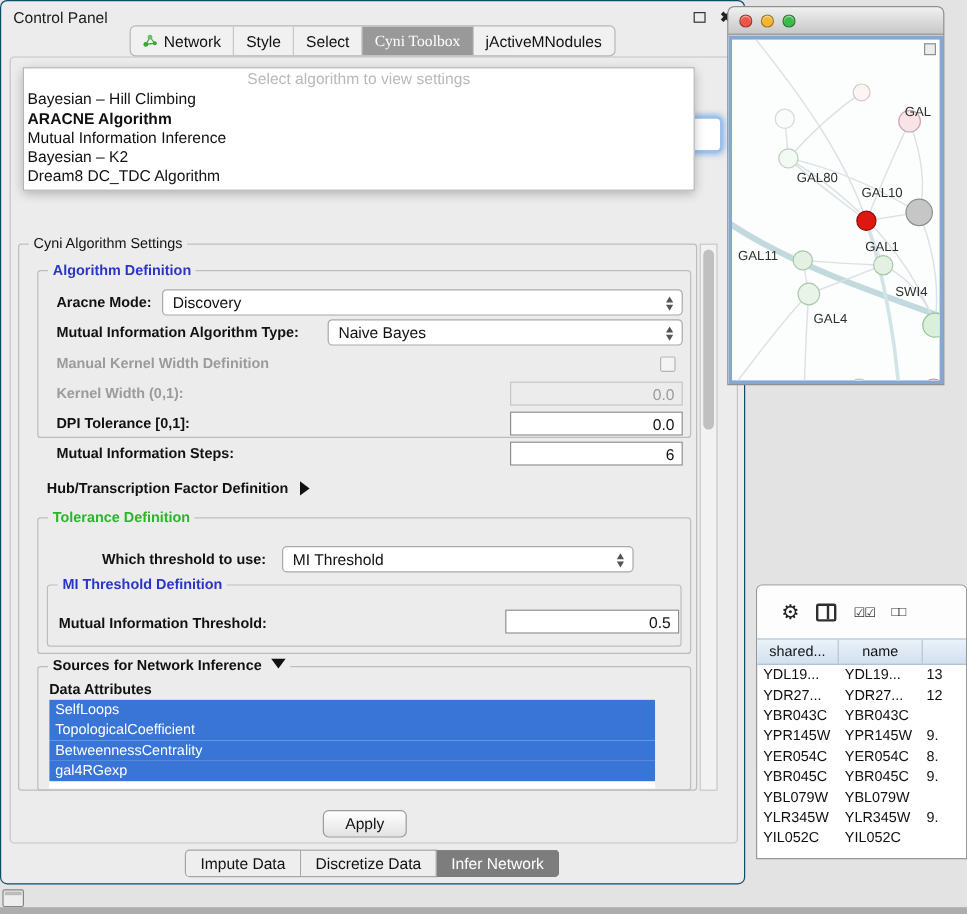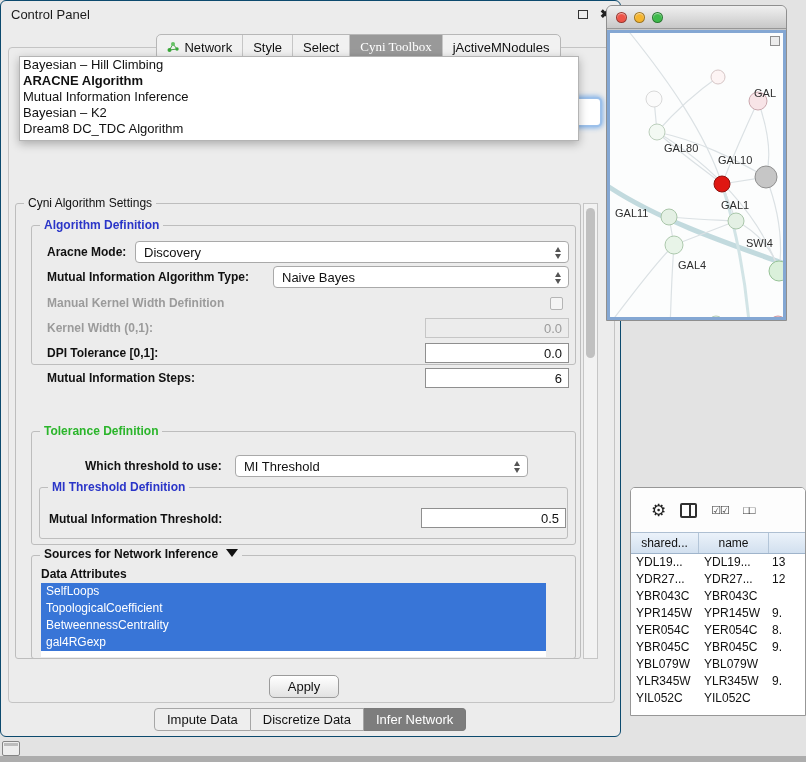"Network" .tabbar { margin-left: 48px -> none; top: 33px -> 20px }
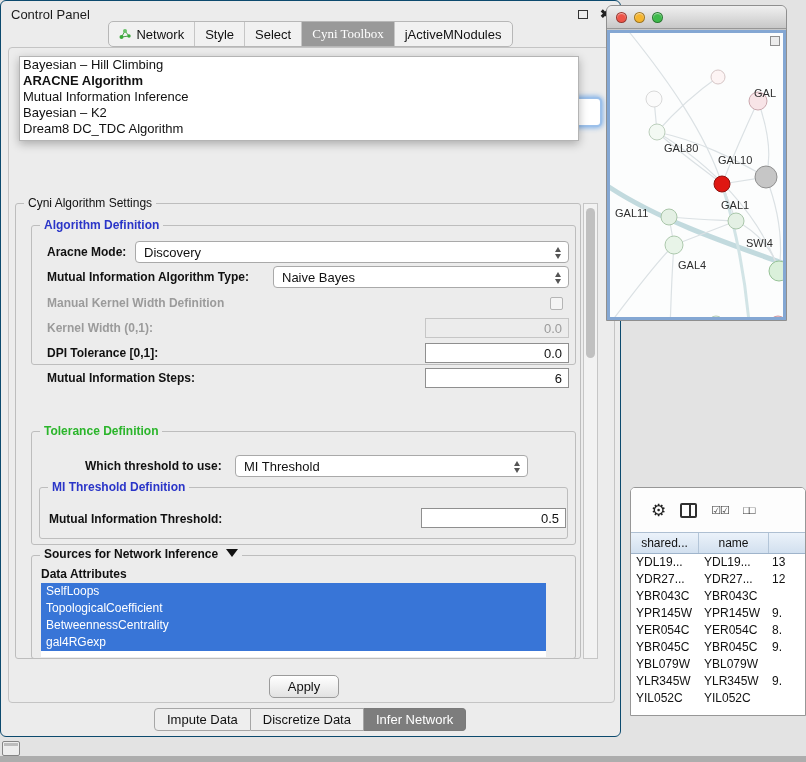"Select algorithm to view settings" div.popup-ph { html: none -> <div>Select algorithm to view settings</div> }
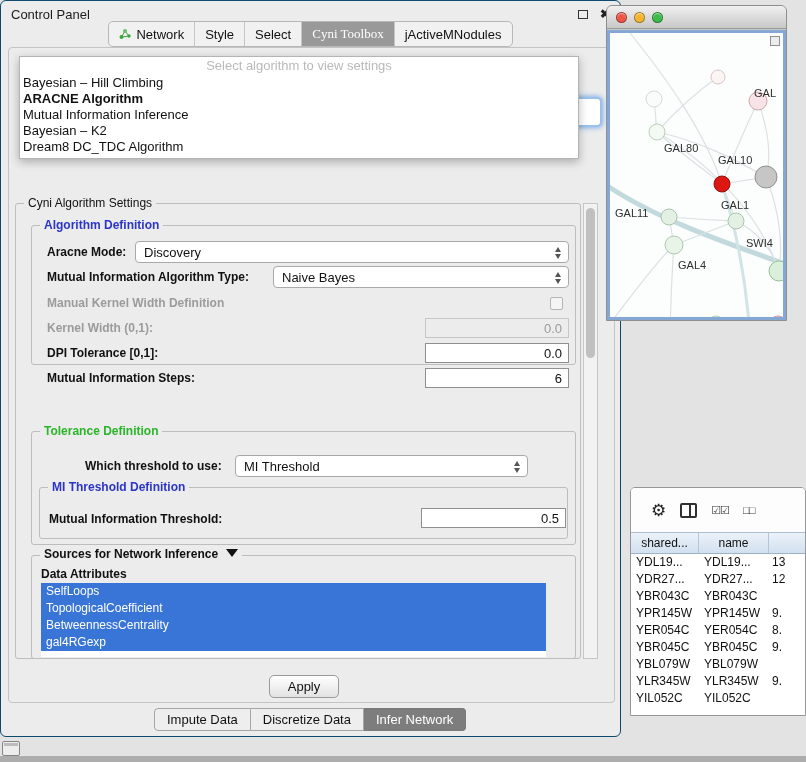"Hub/Transcription Factor Definition" div.abs { html: none -> <div> <span>Hub/Transcription Factor Definition</span><i></i> </div> }
